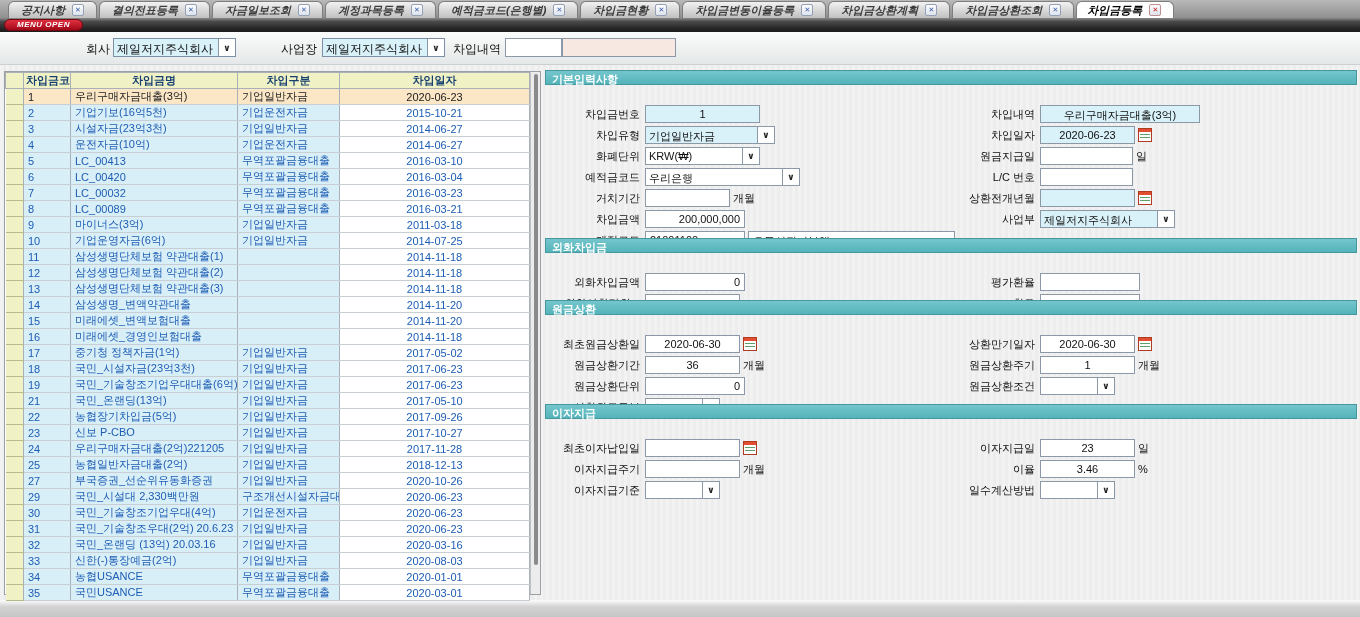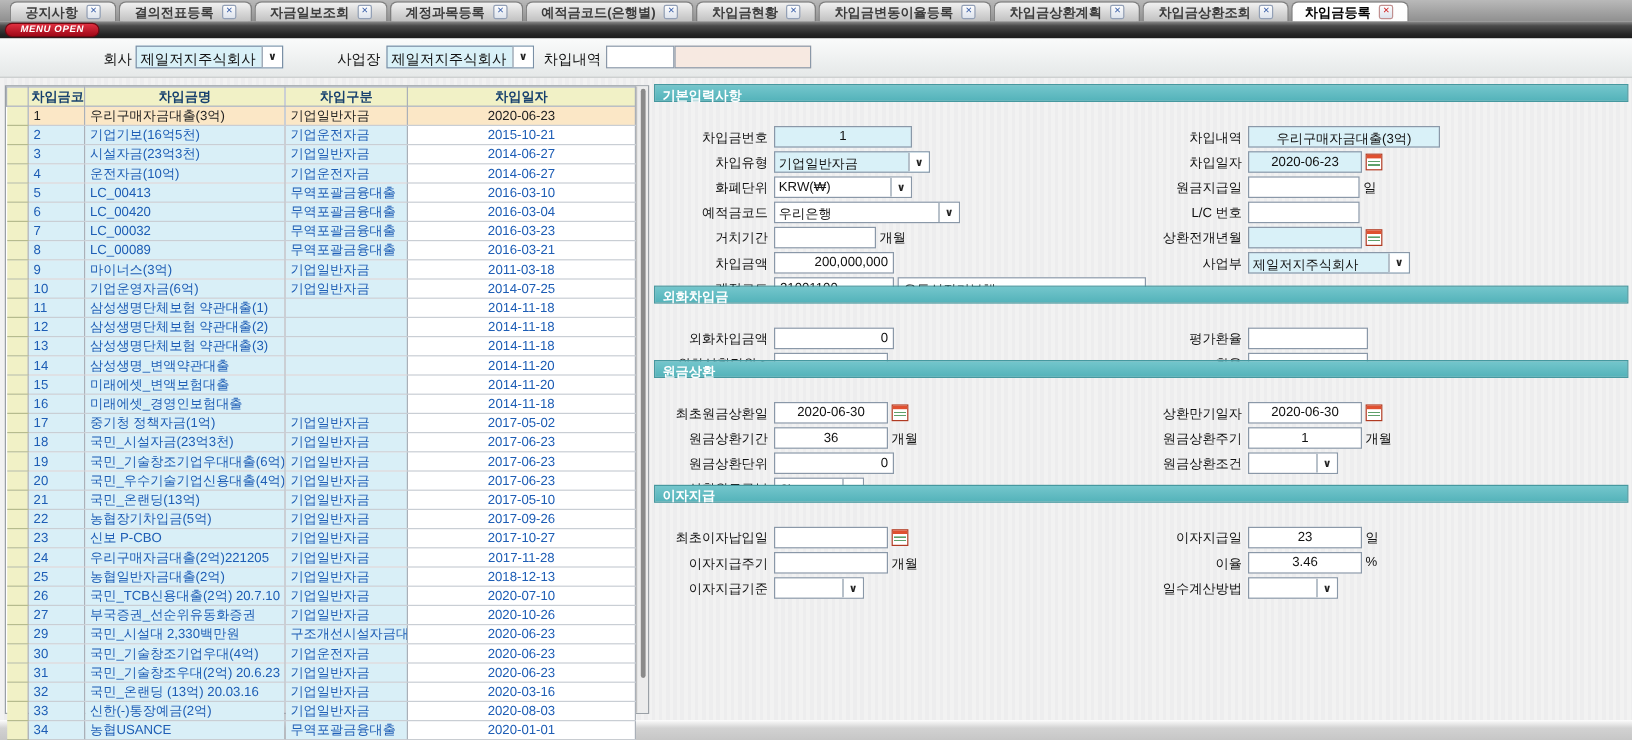"공지사항" .tab { font-style: none -> italic }
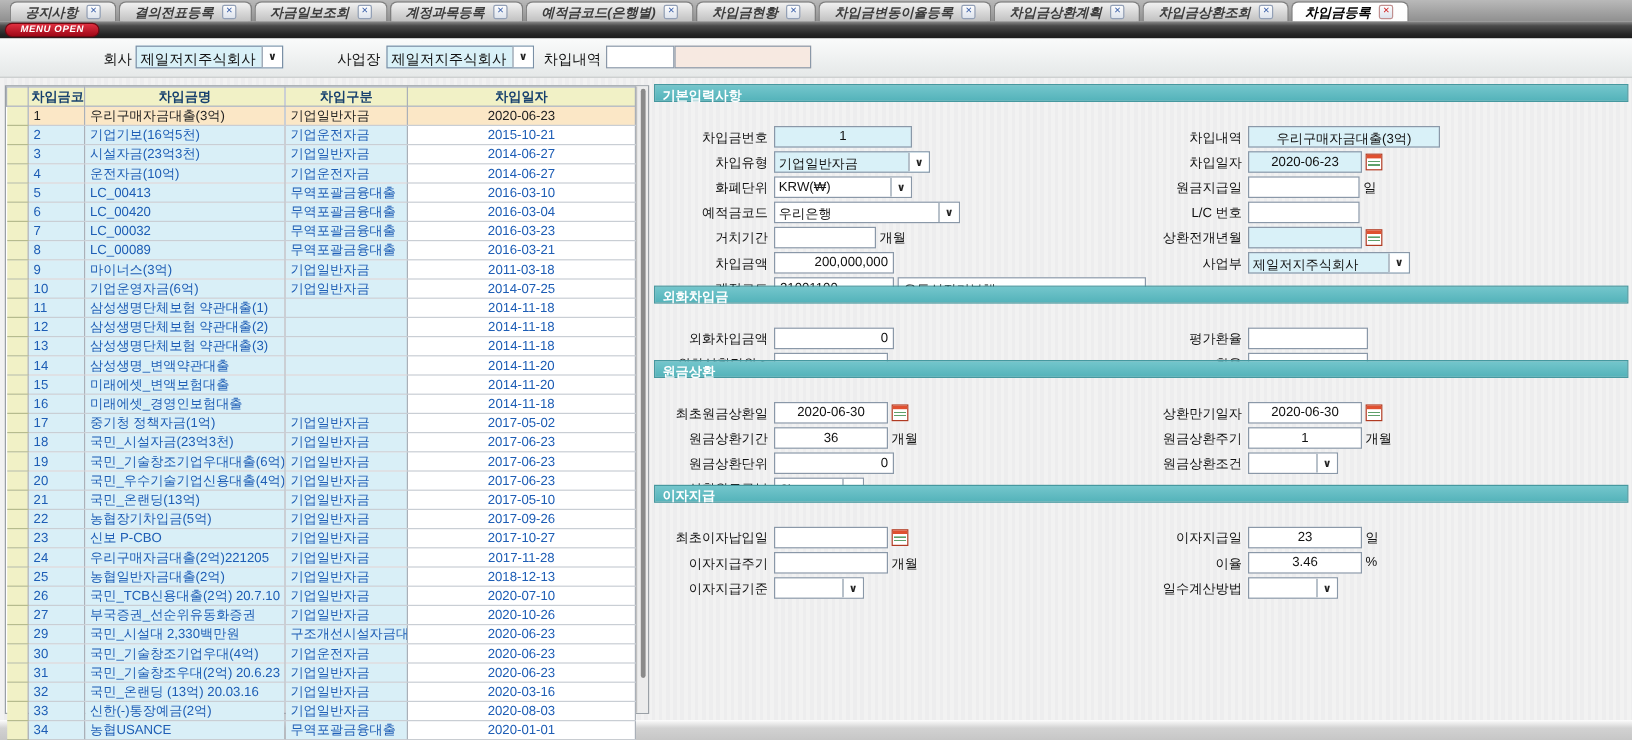"20" tr { html: <tr> <td></td> <td>20</td> <td>국민_우수기술기업신용대출(4억)</td> <td>기업일반자금</td> <td>2017-06-23</td> </tr> -> none }
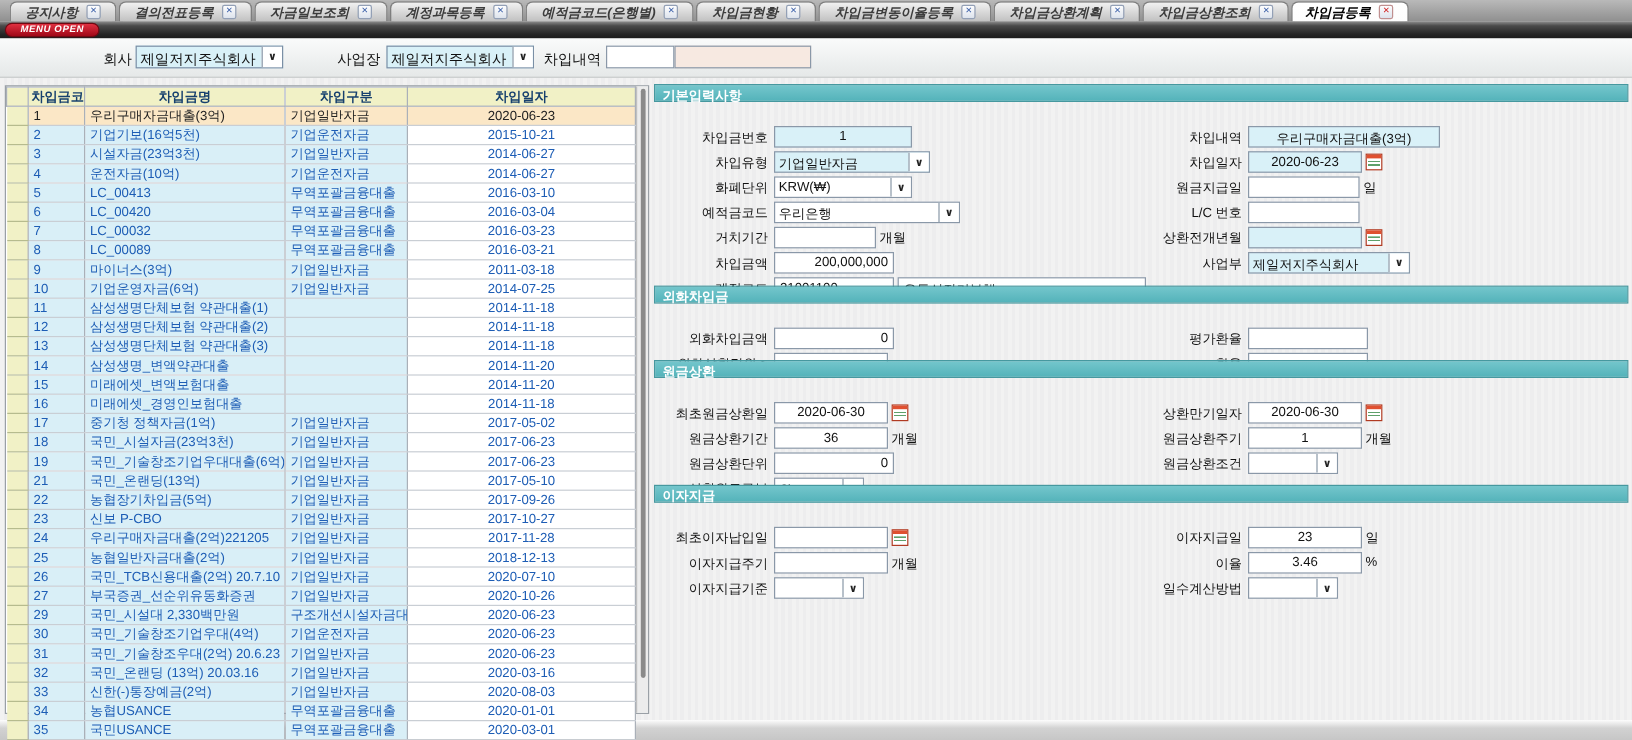"26" tr { html: <tr> <td></td> <td>26</td> <td>국민_TCB신용대출(2억) 20.7.10</td> <td>기업일반자금</td> <td>2020-07-10</td> </tr> -> none }
